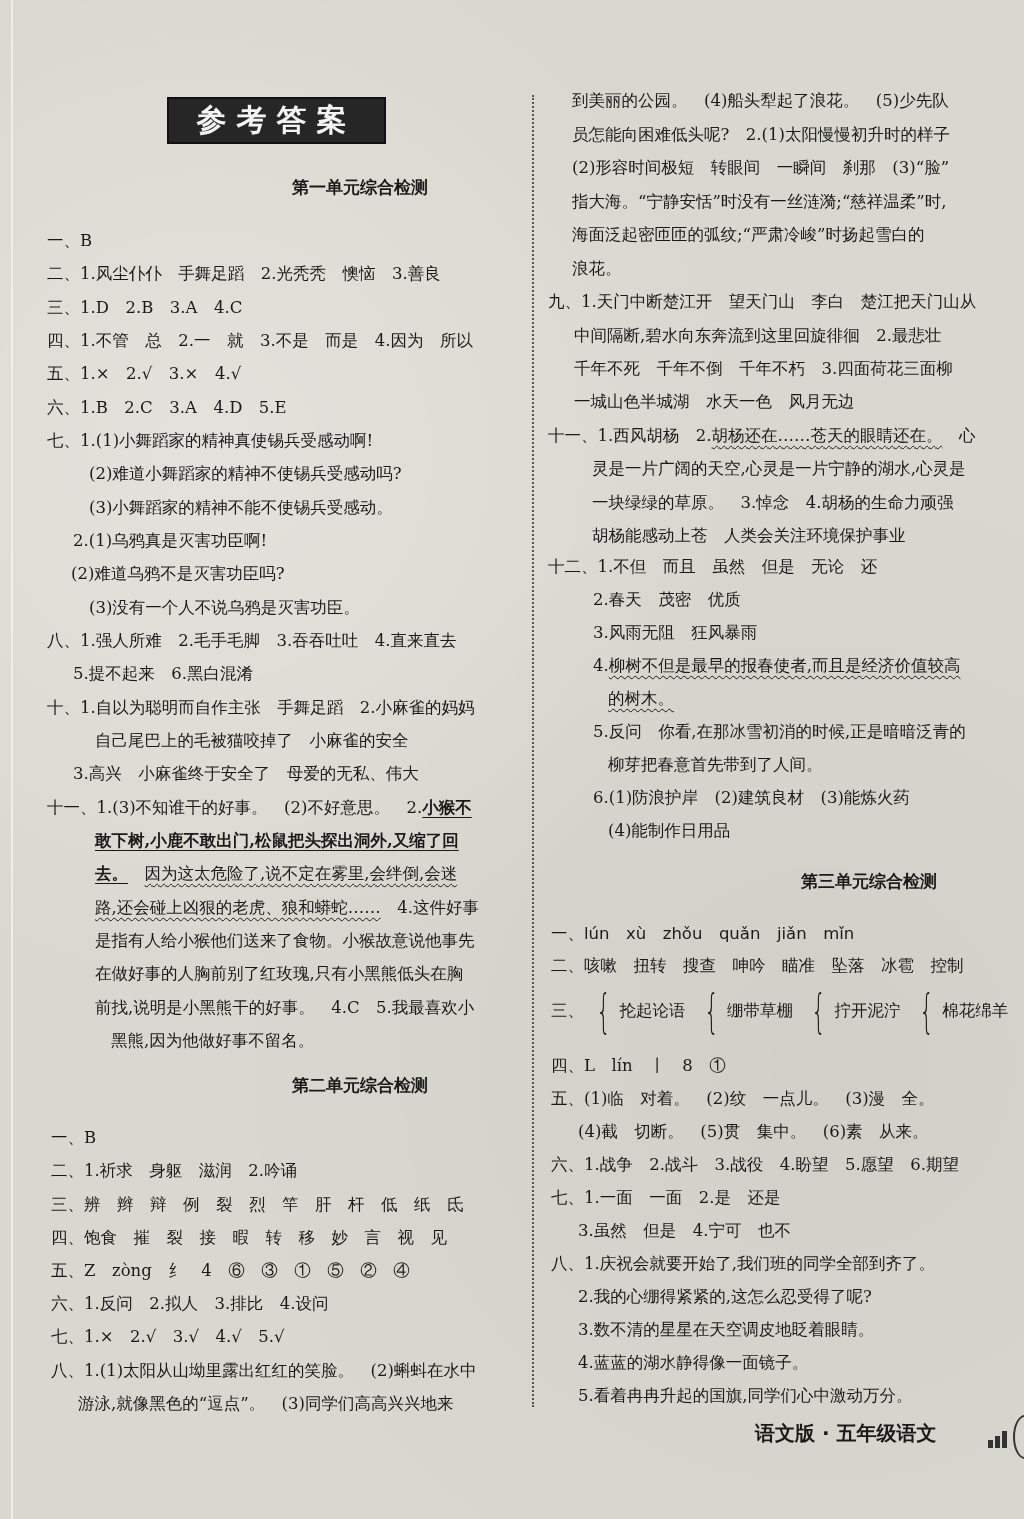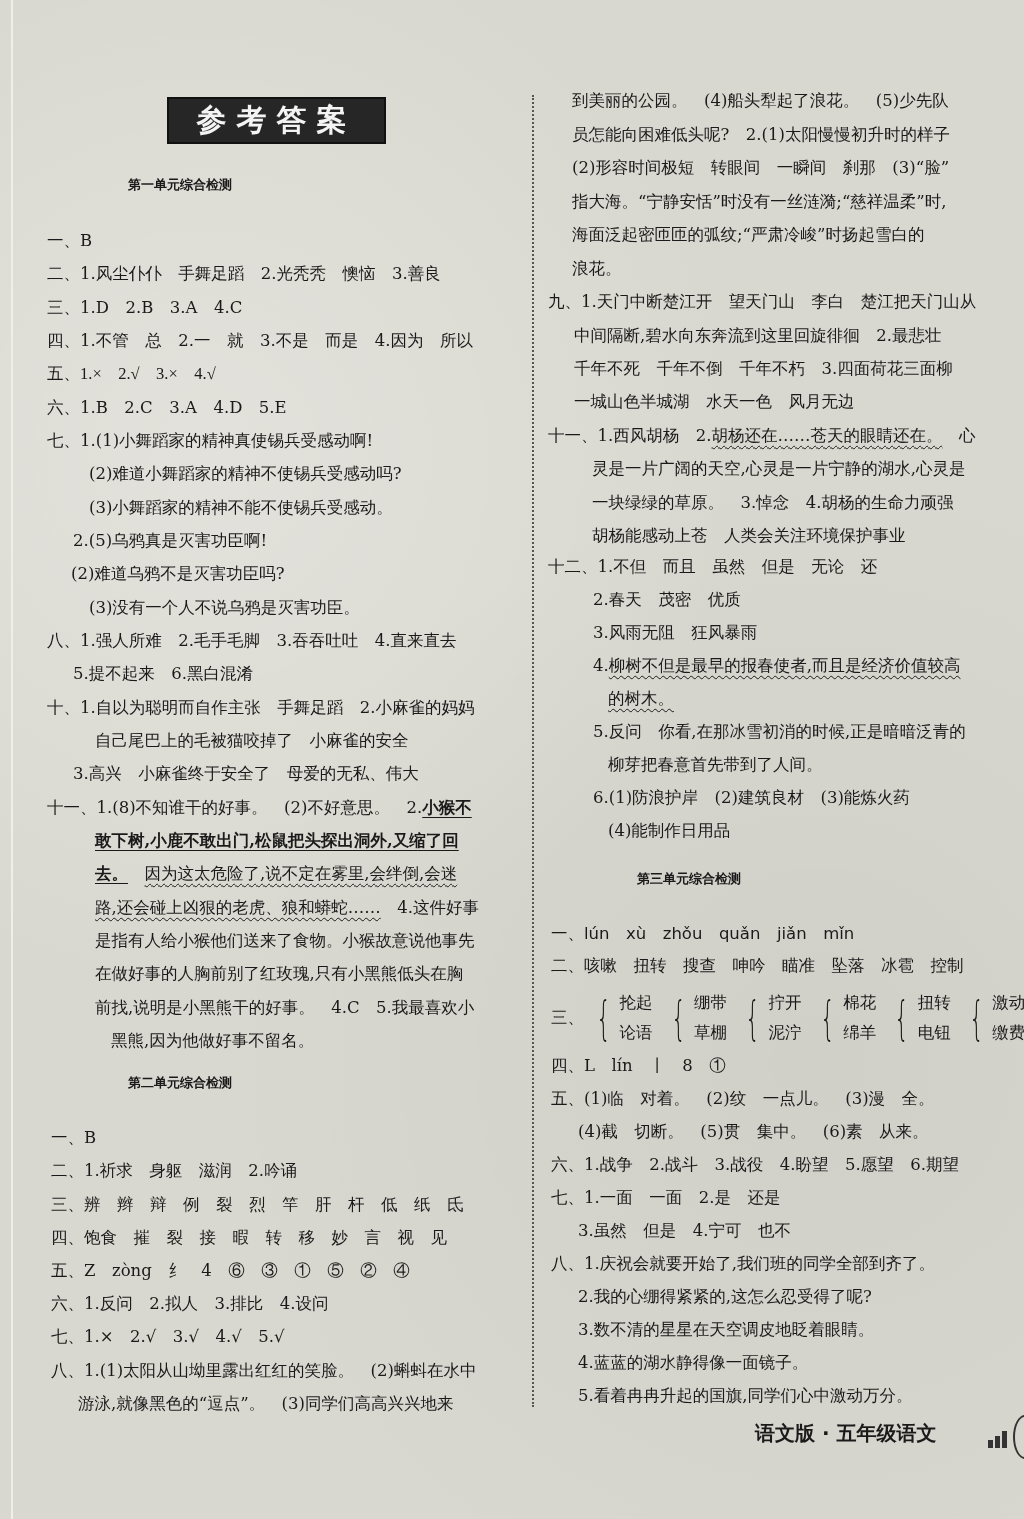"第一单元综合检测" .unit-heading { font-size: 13px -> 17px; text-align: left -> right }
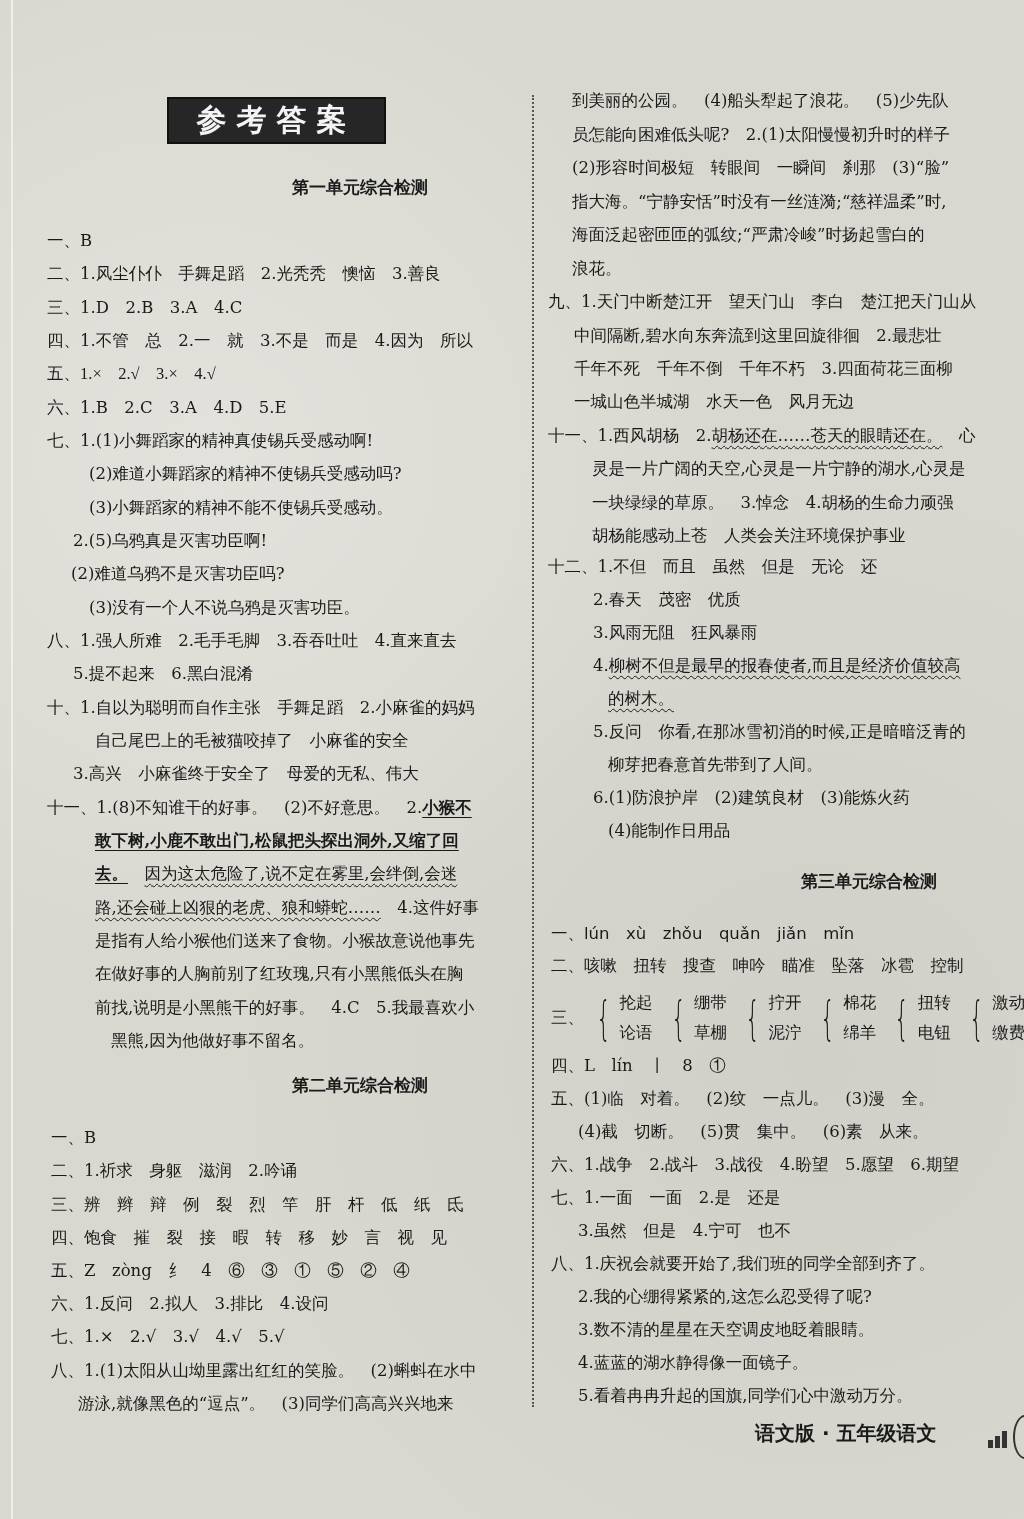"五、1.× 2.√ 3.× 4.√" div.line { font-family: Liberation Serif, serif -> none }
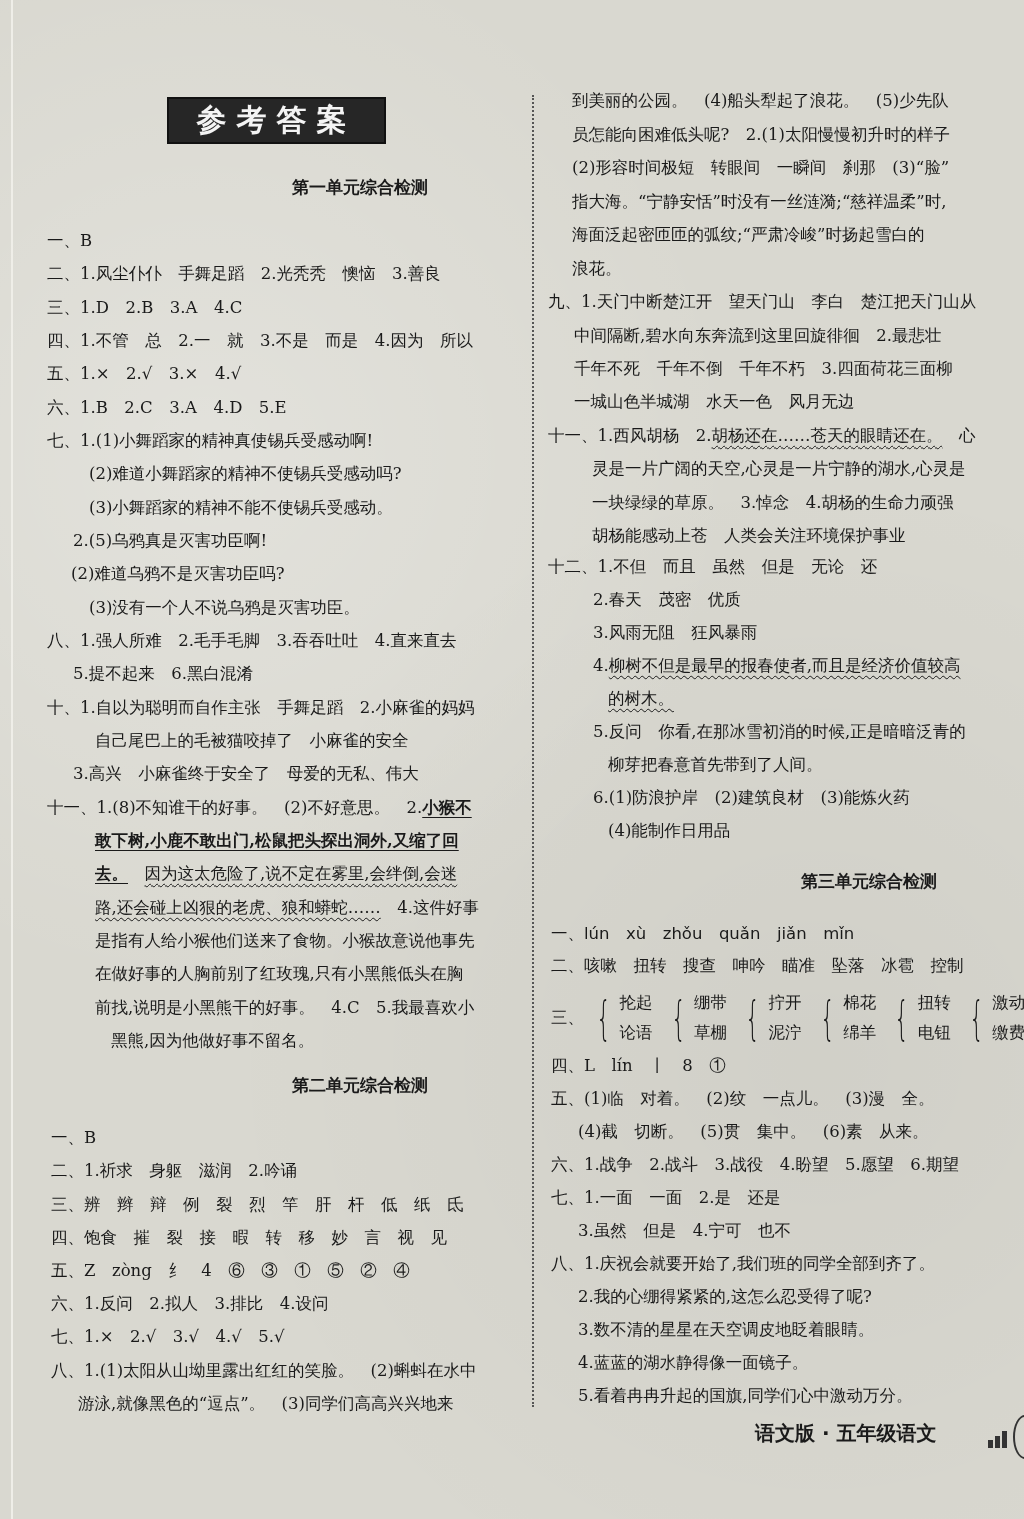"2.(5)乌鸦真是灭害功臣啊!" div.line { text: 5 -> 1 }
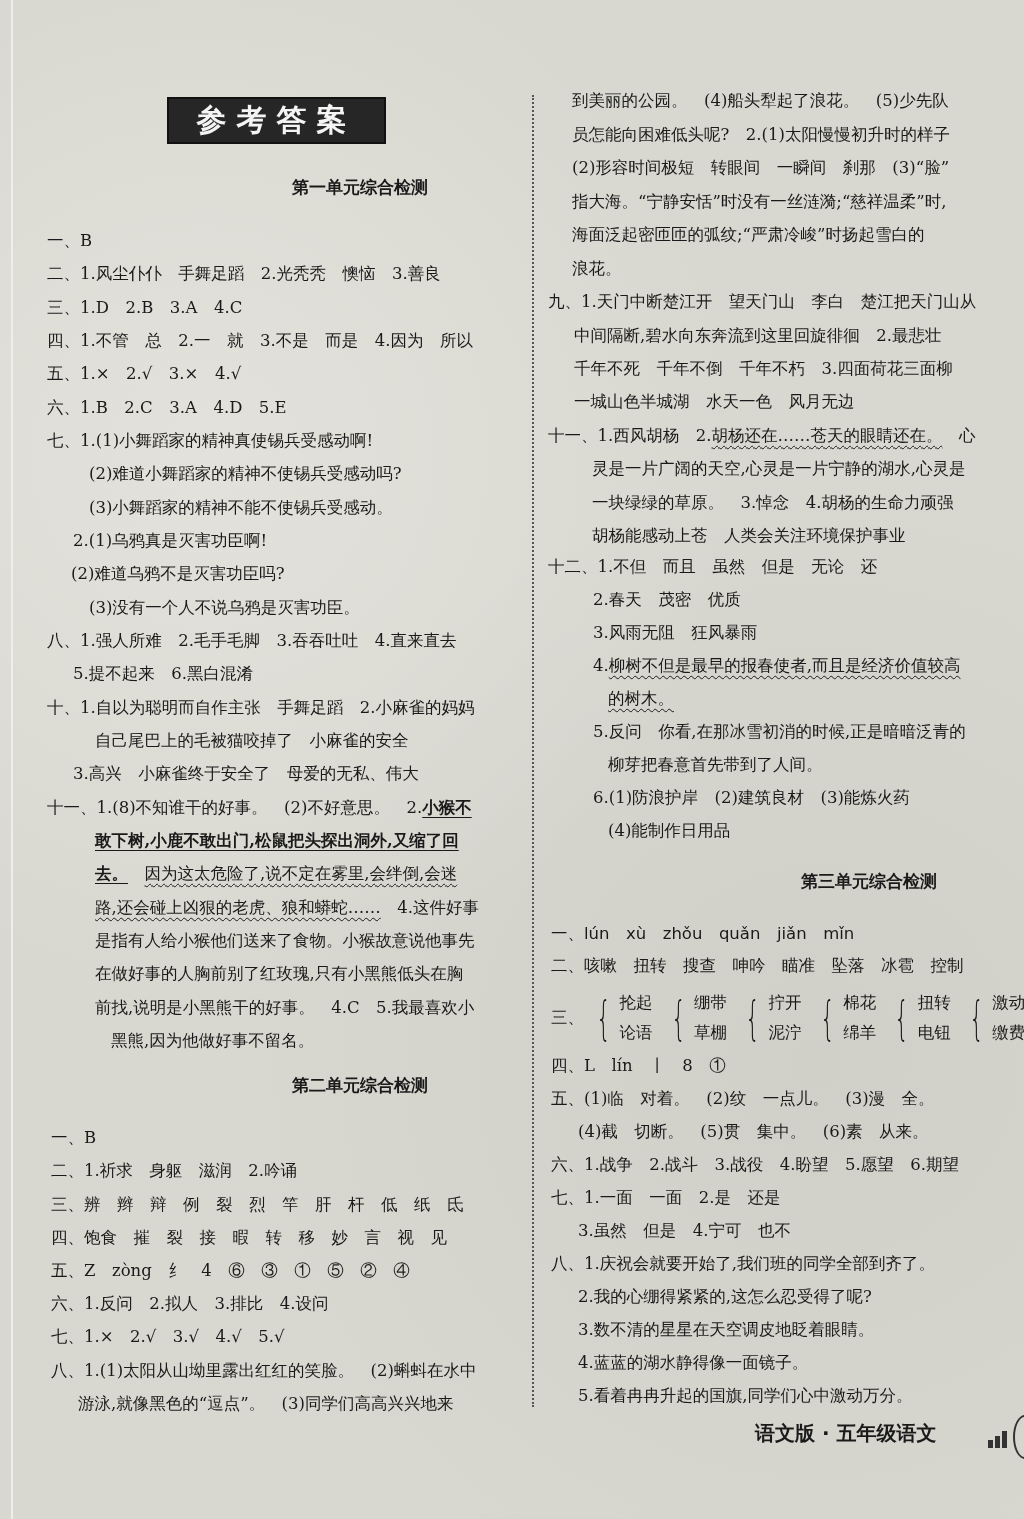"十一、1.(8)不知谁干的好事。 (2)不好意思。 2." span { text: 8 -> 3 }
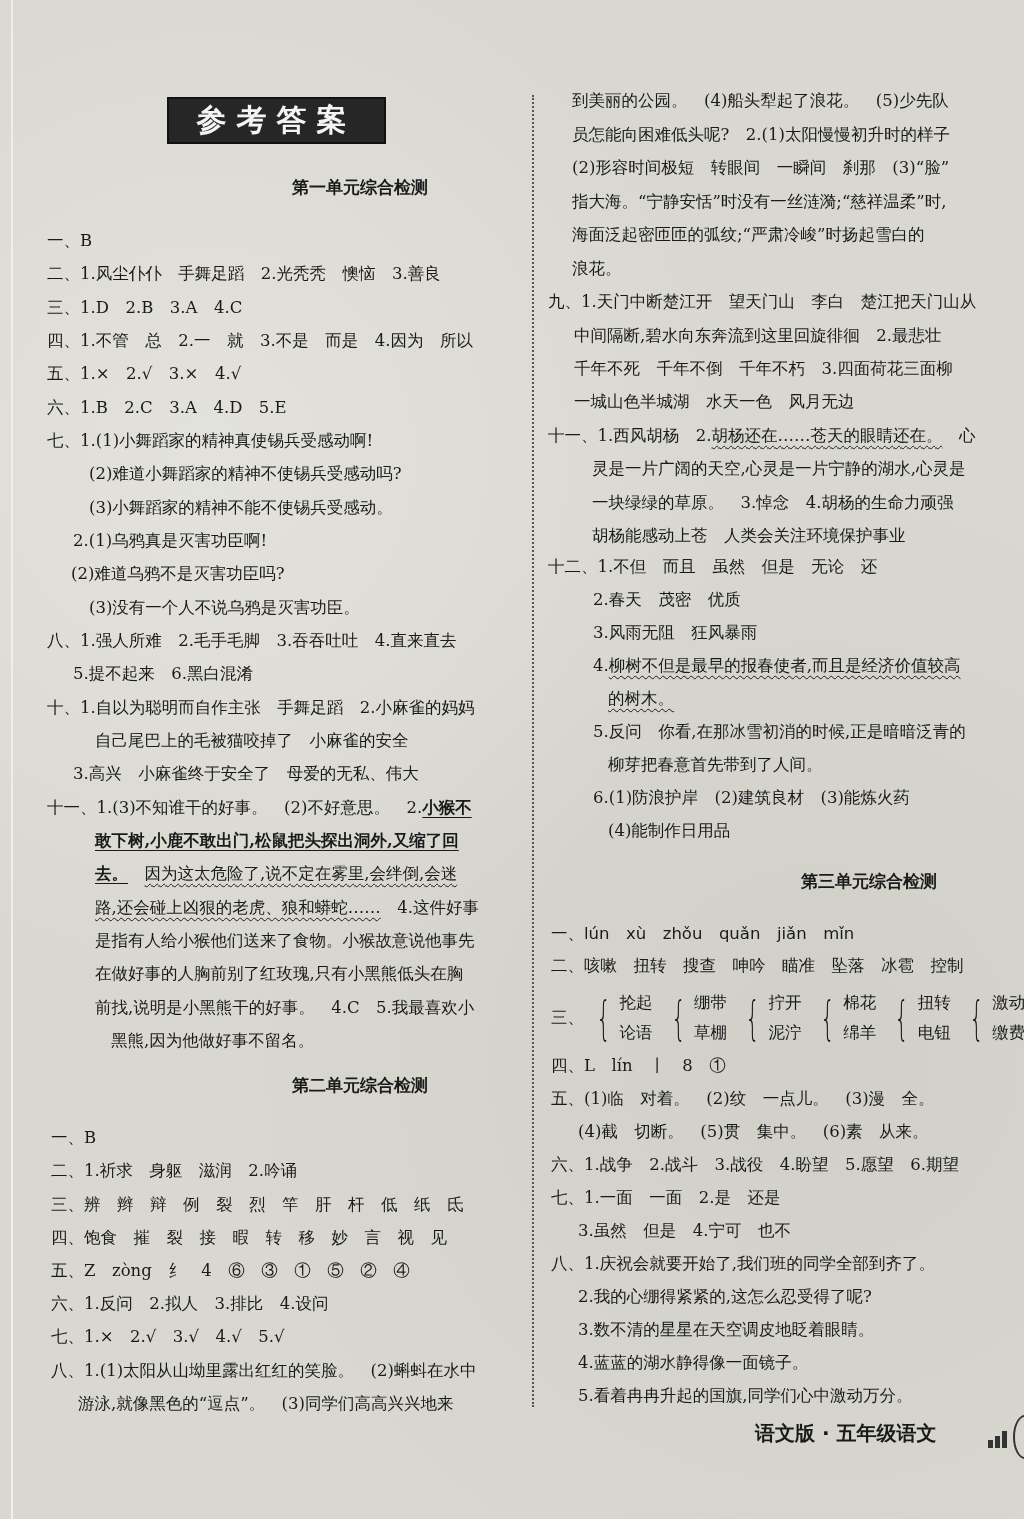"抡起" .brace-words { flex-direction: column -> row }
